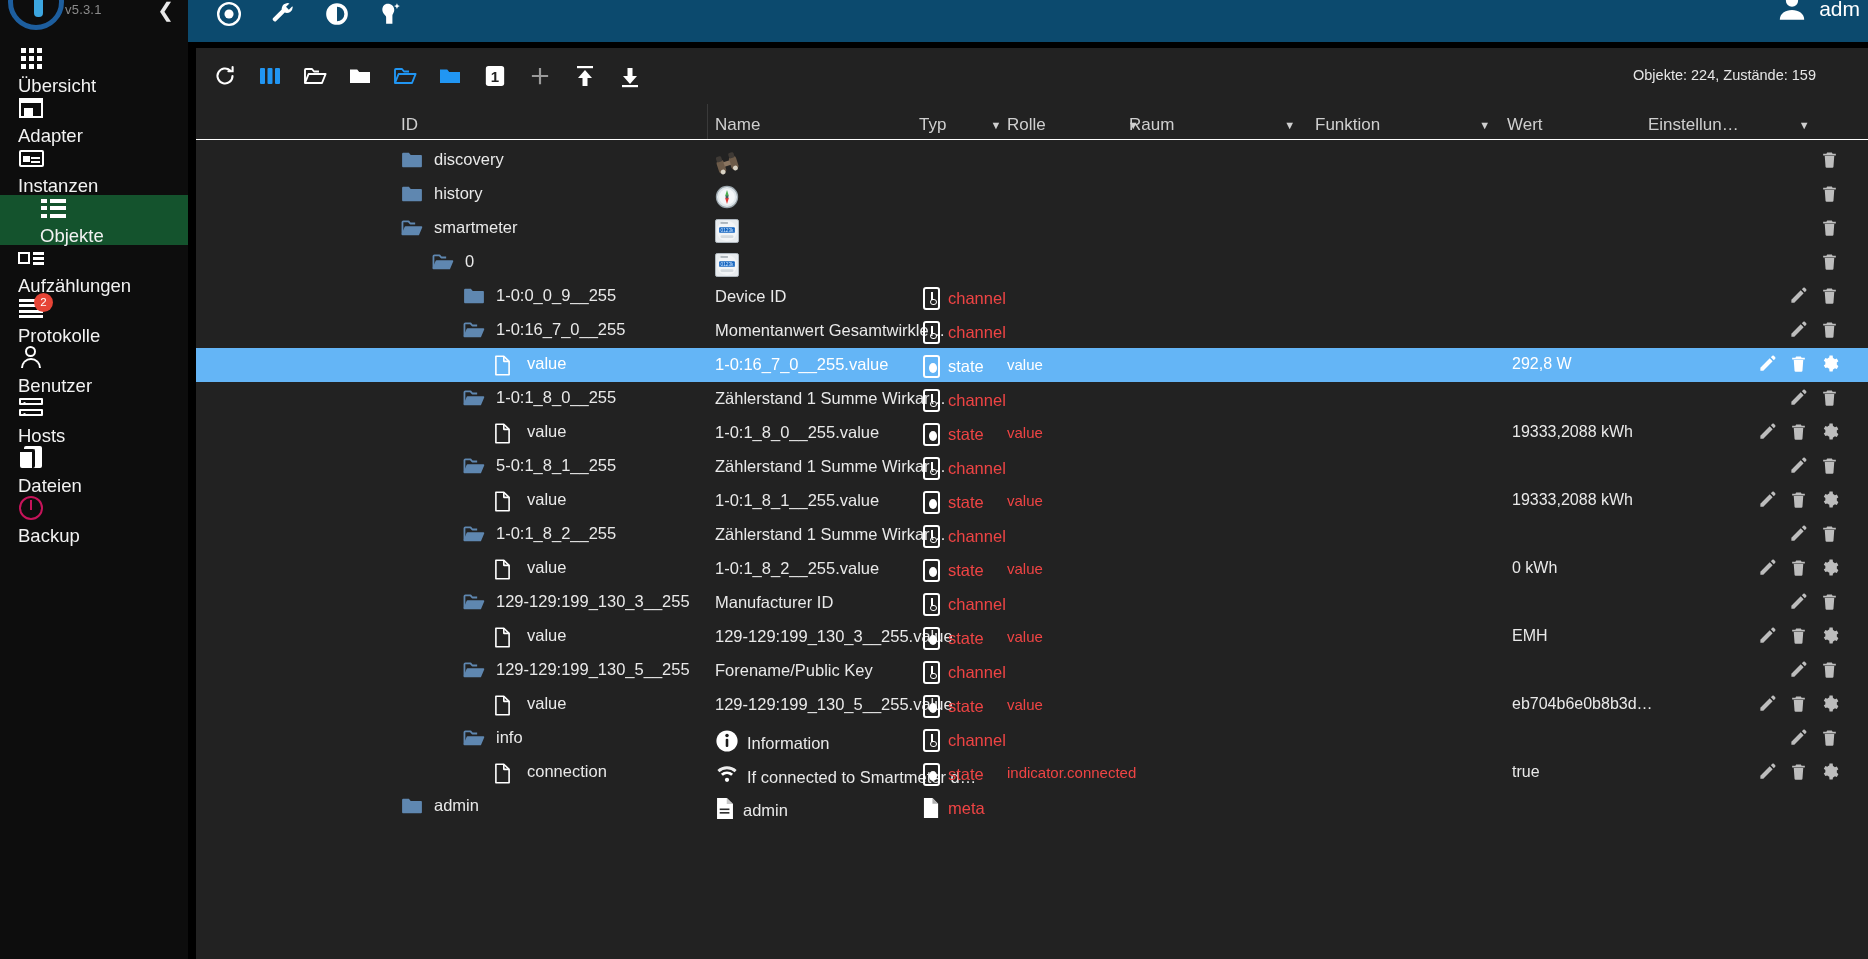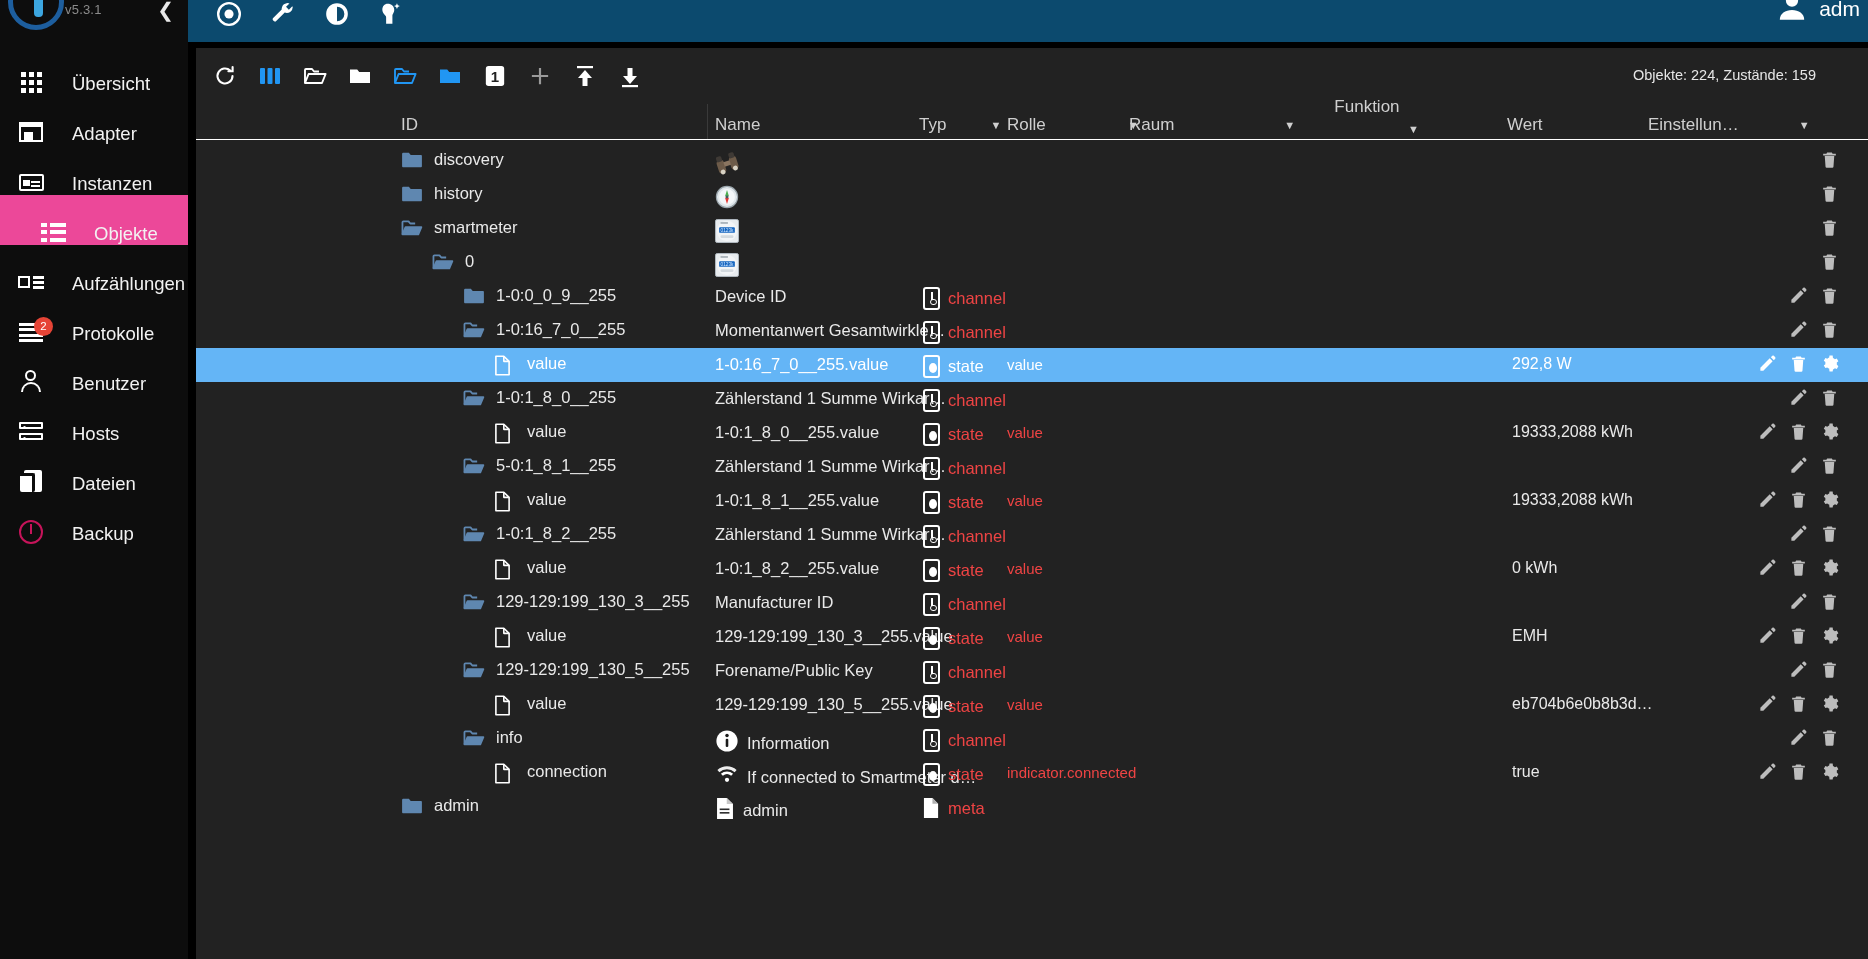"Übersicht" .sb-item { align-items: flex-end -> flex-start; flex-direction: none -> column; gap: 28px -> 4px }
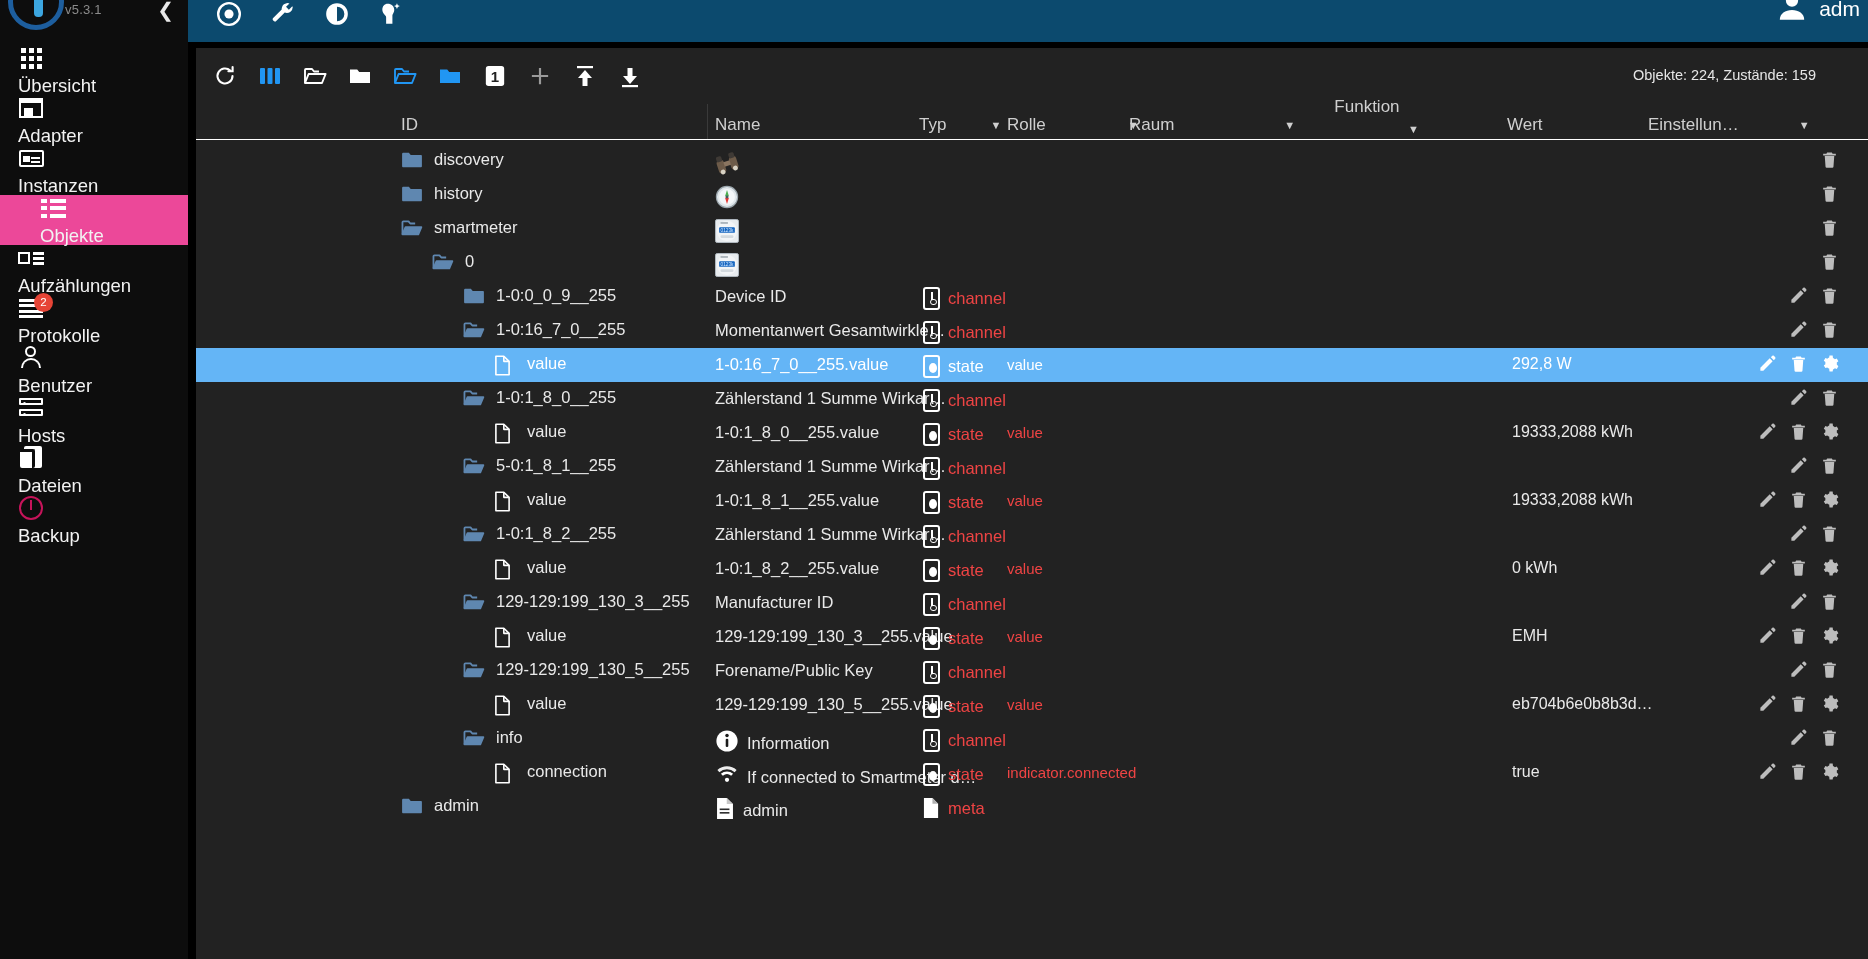"Funktion" span.hcell { flex-direction: column -> none }
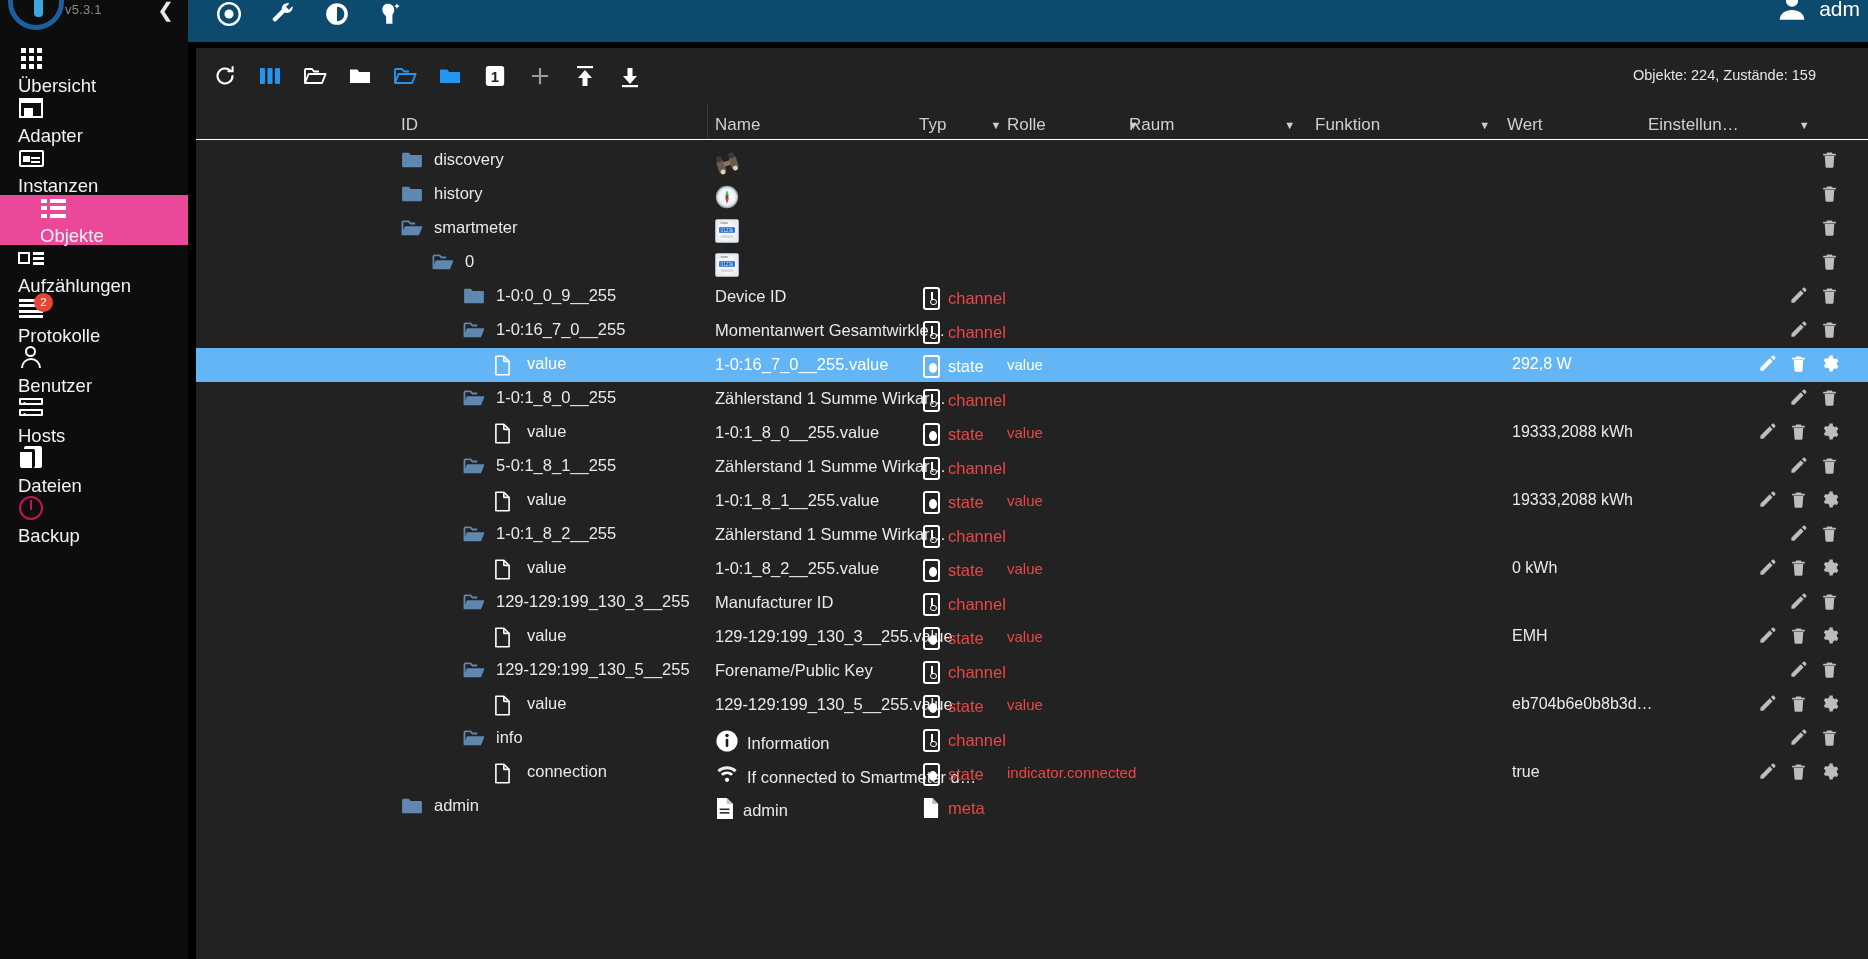"Objekte" .sb-item.active { background: #ec4899 -> #14532d }
